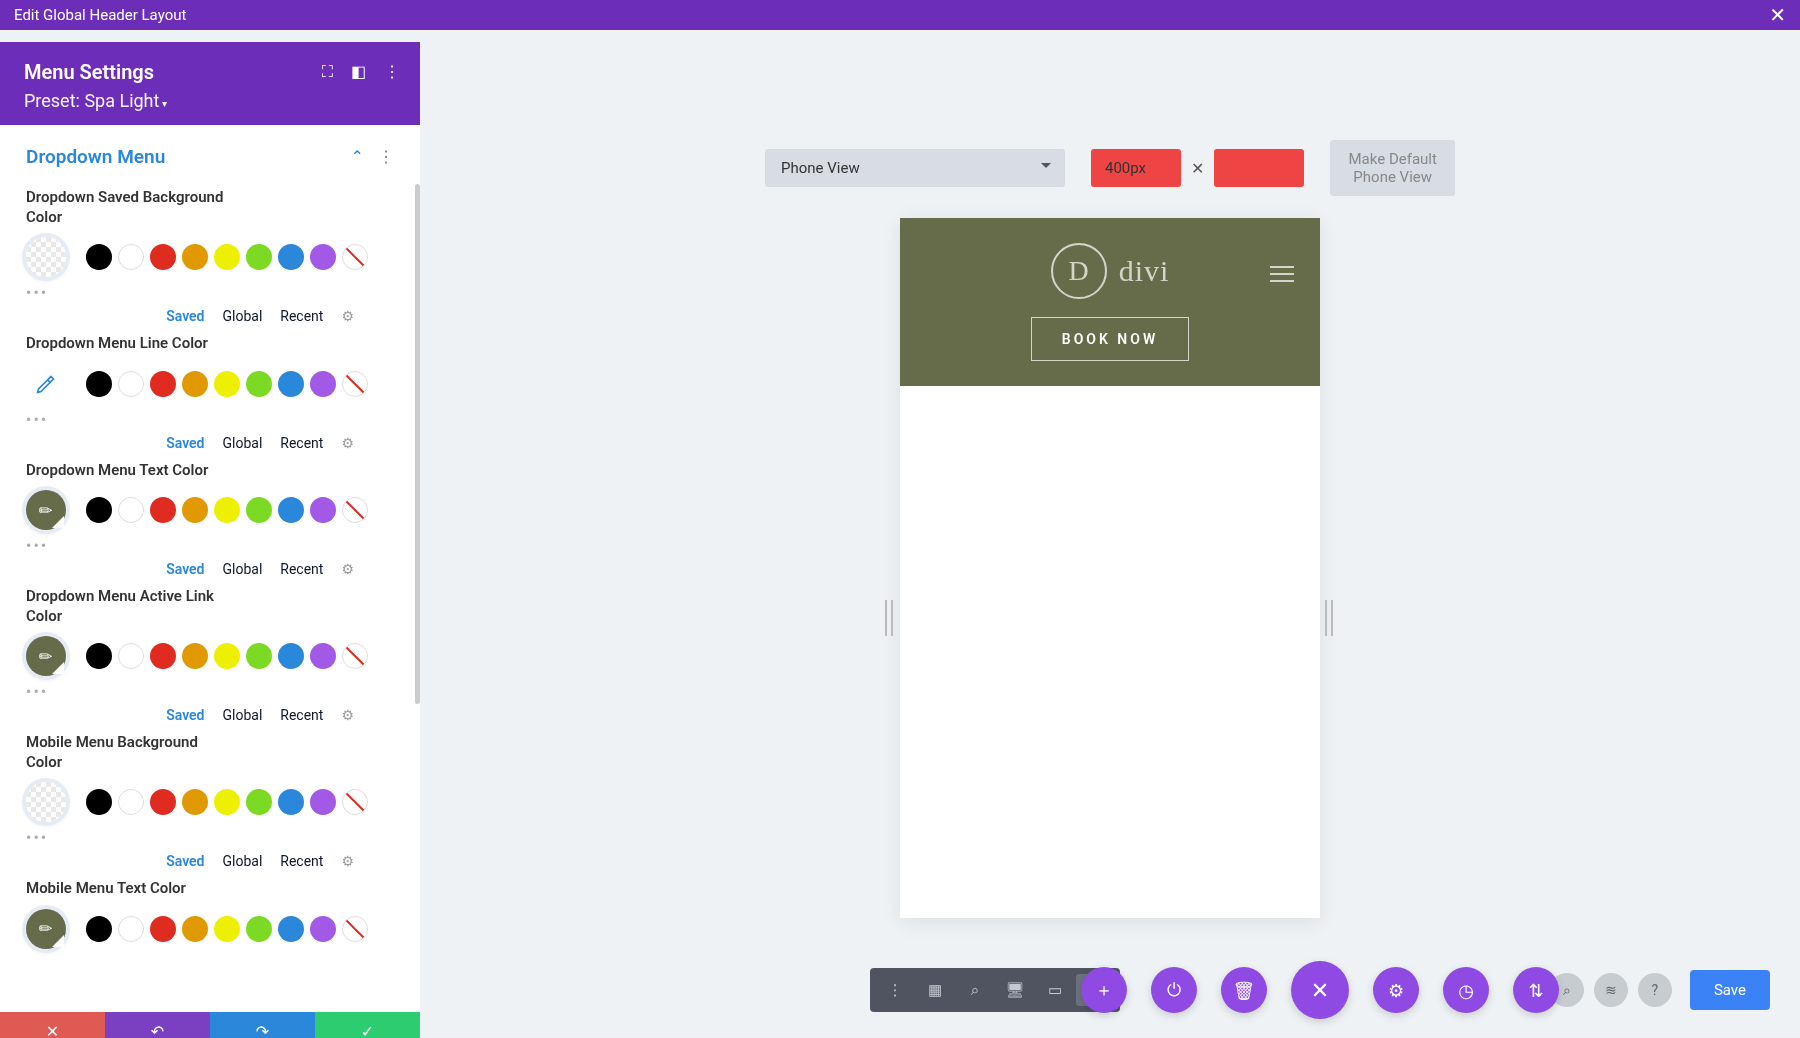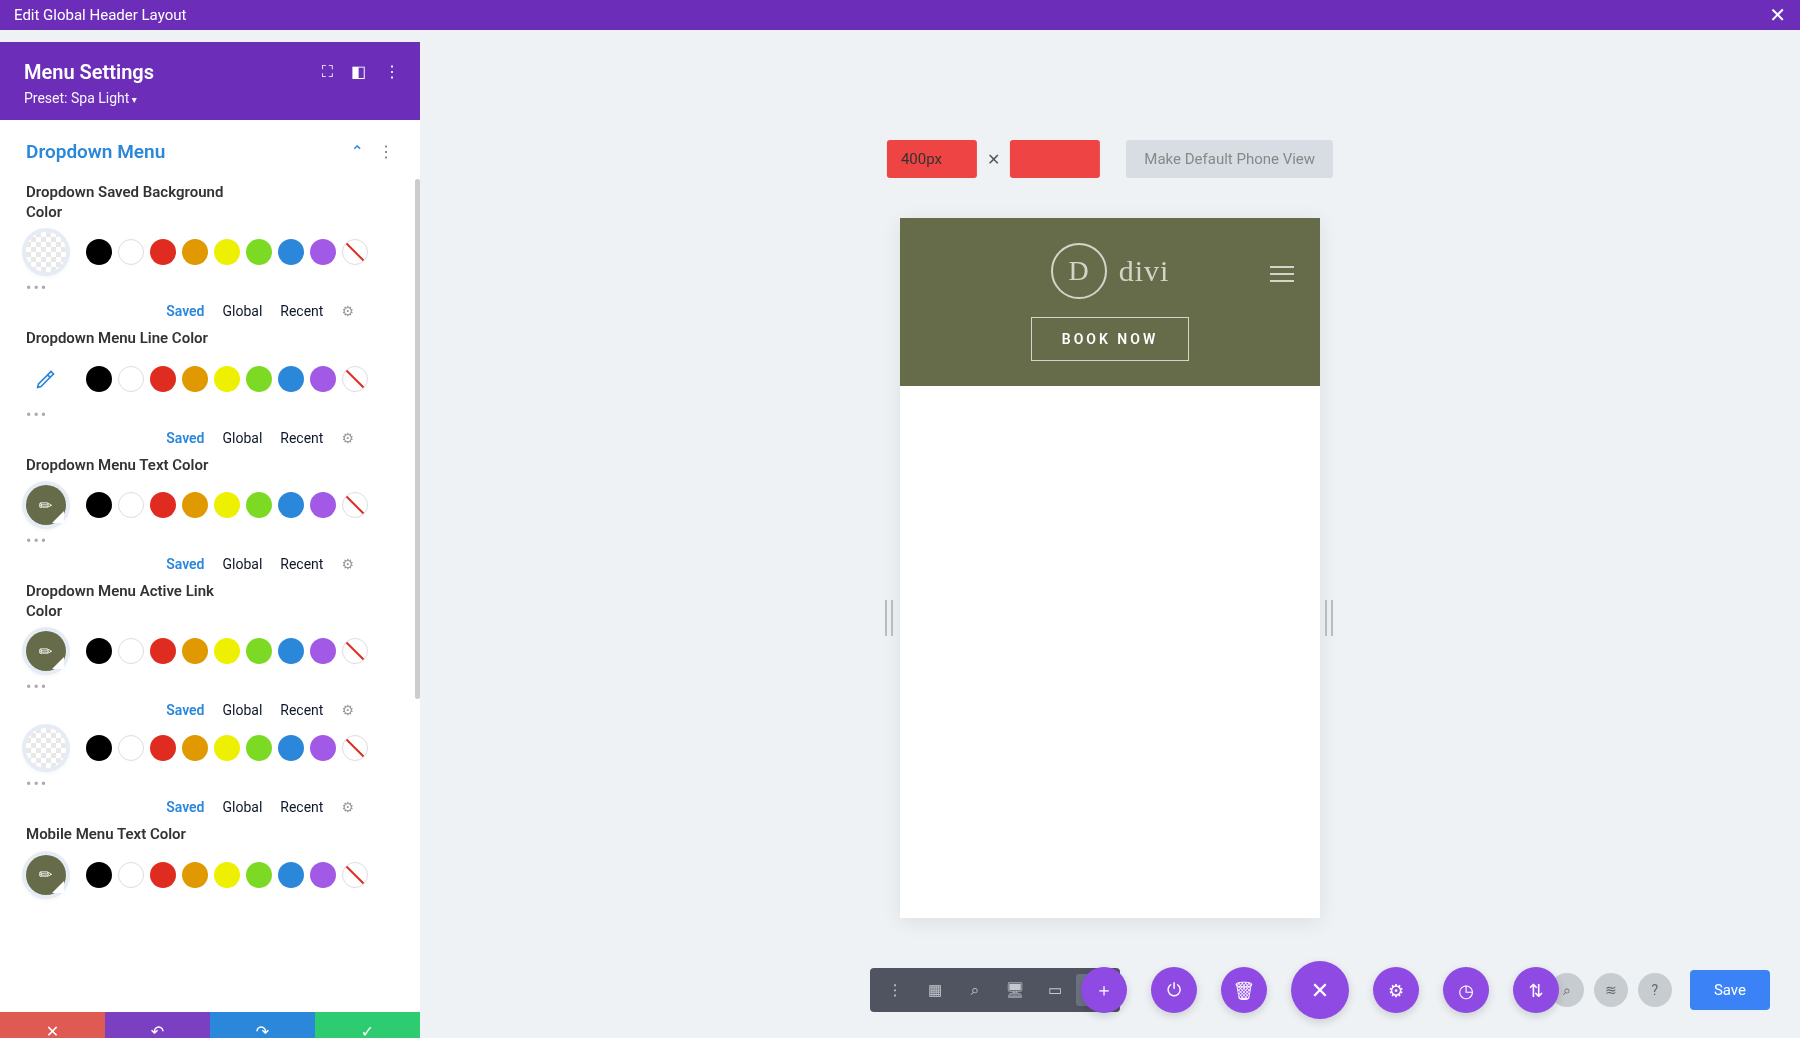"Preset: Spa Light" .sidebar-header .preset { font-size: 14px -> 18px }
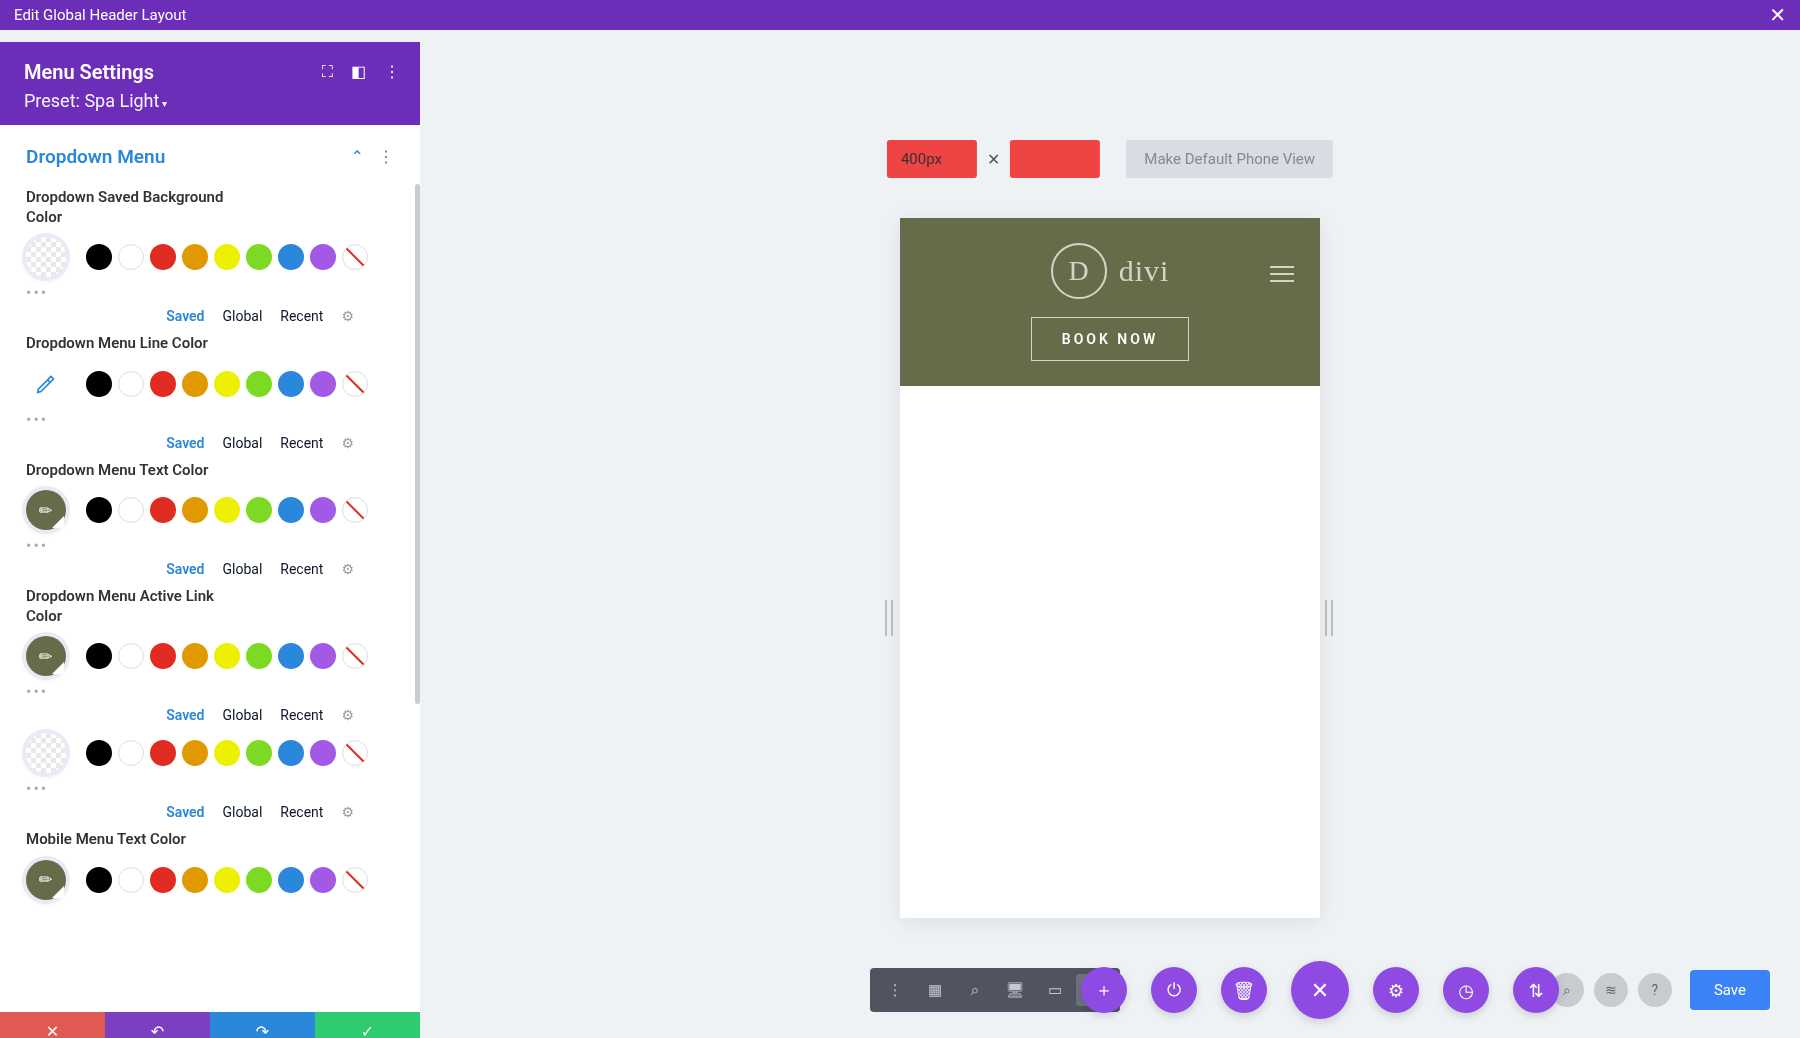"Phone View" div.vc-select-wrap { html: none -> <div> <select> <option>Phone View</option> </select> </div> }
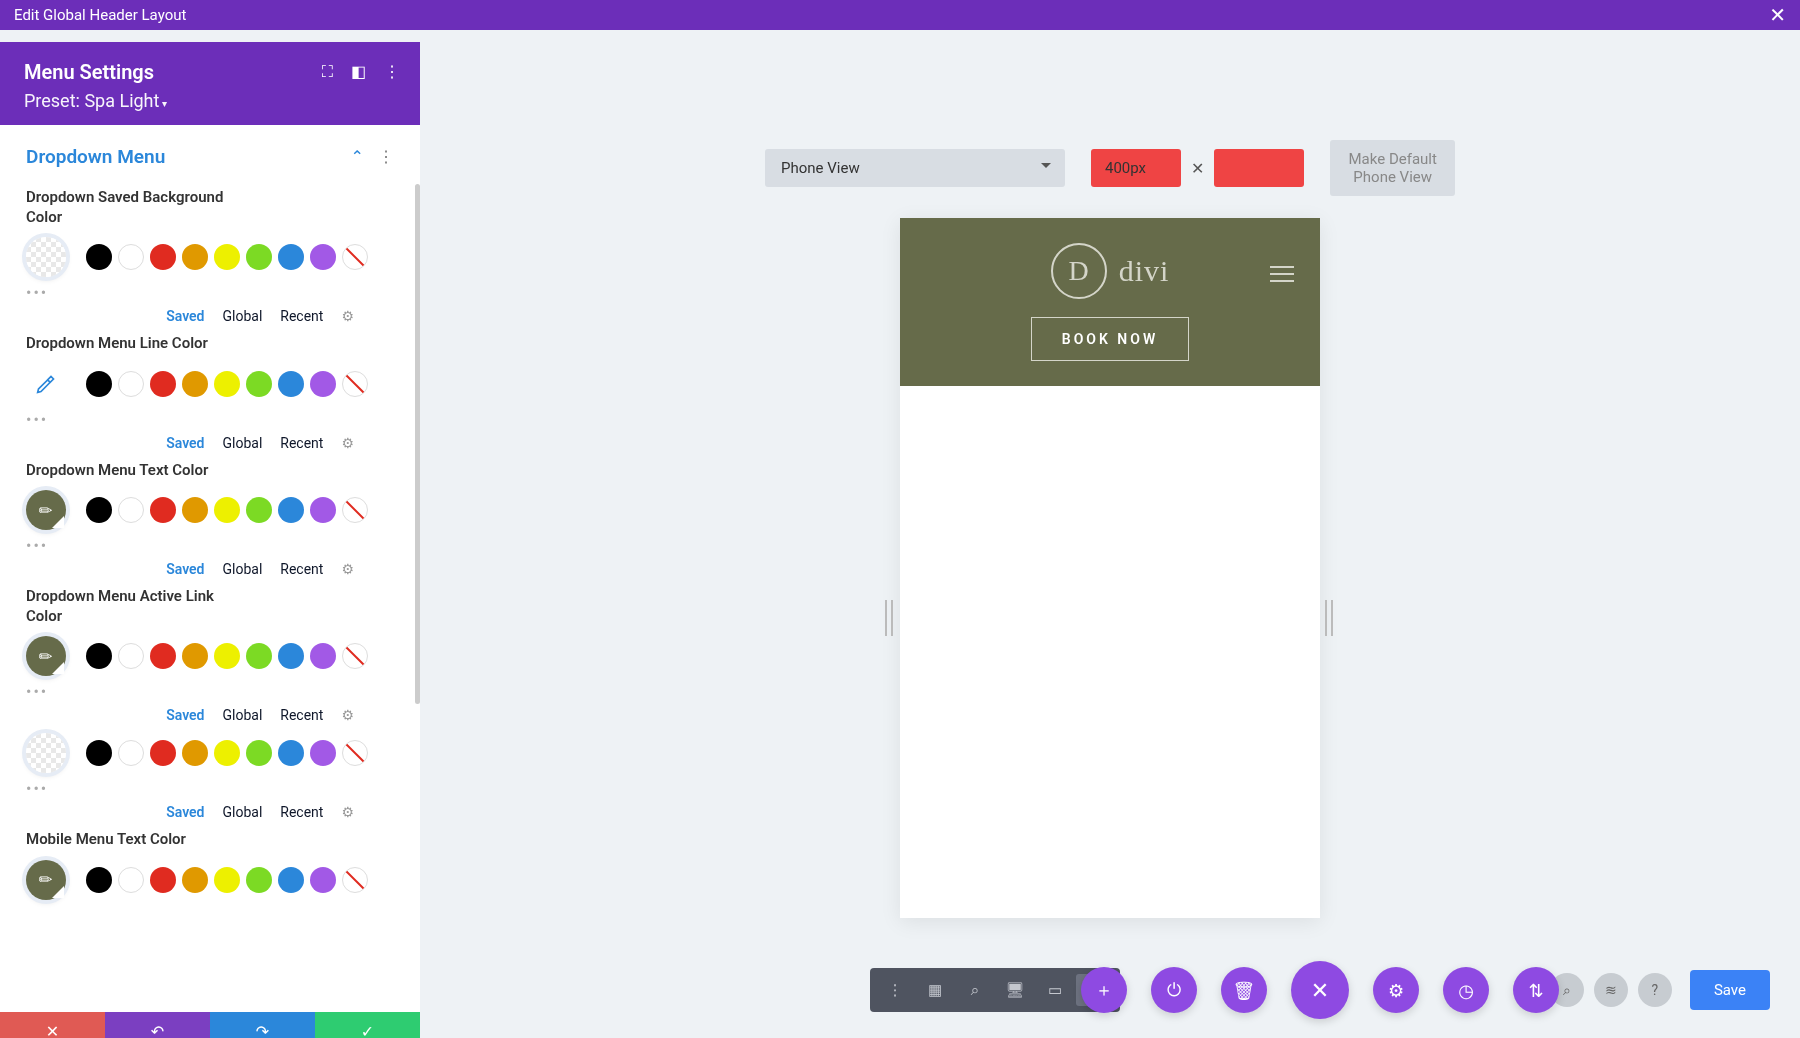"Mobile Menu Background Color" div.setting-label { html: none -> <div>Mobile Menu Background Color</div> }
